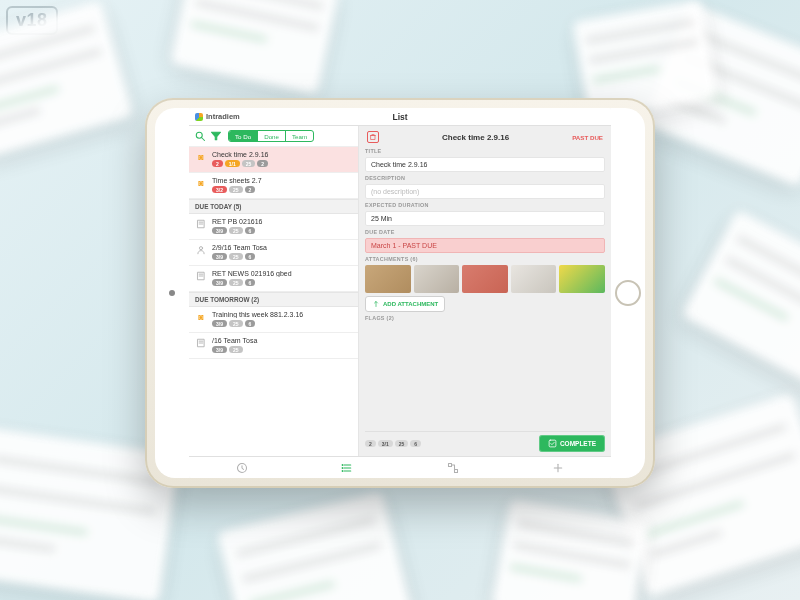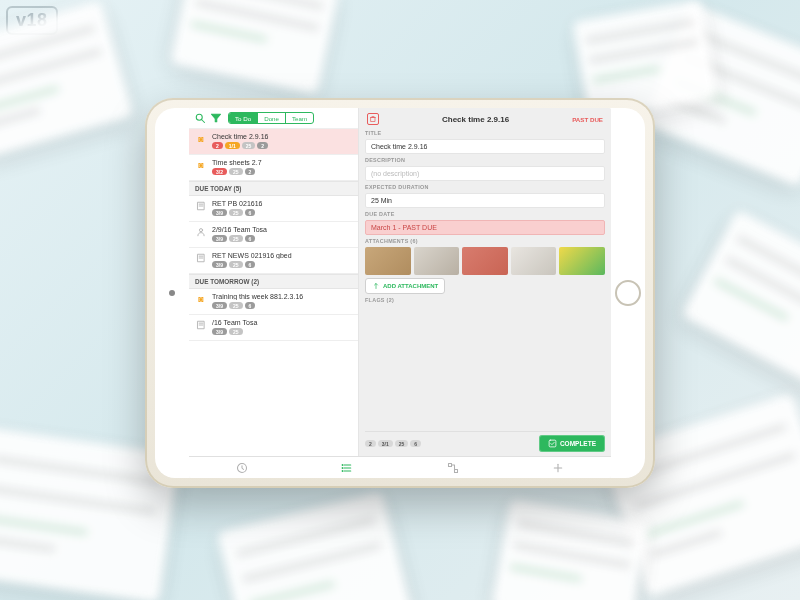"Intradiem" div.hdr { html: none -> <div> <div> <div></div> <span>Intradiem</span> </div> <div>List</div> <div></div> </div> }
